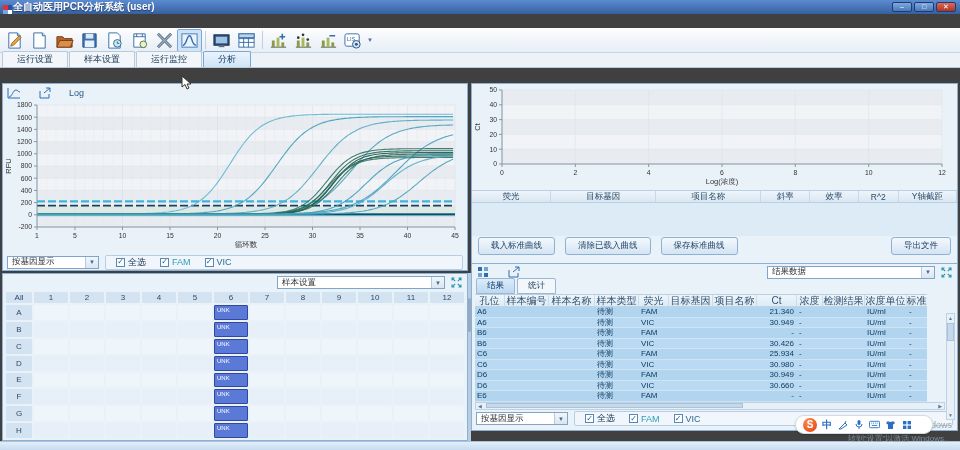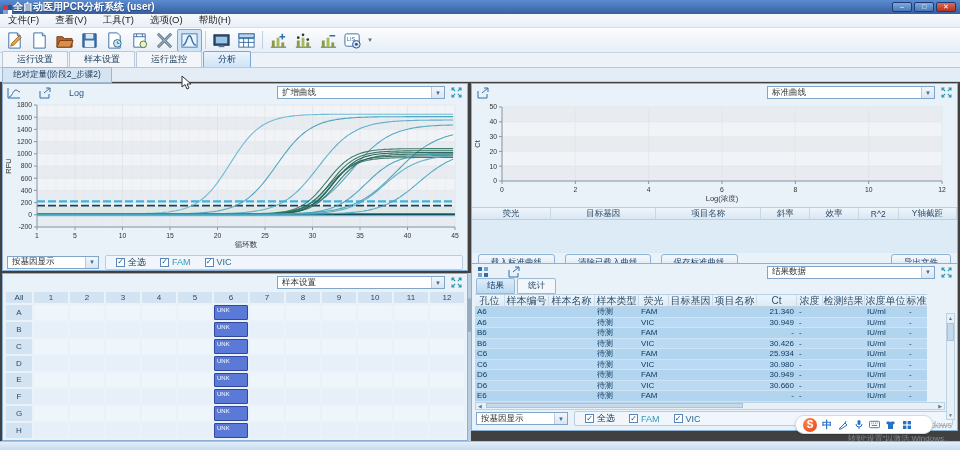"文件(F)" div.menubar { html: <div> <span>文件(F)</span> <span>查看(V)</span> <span>工具(T)</span> <span>选项(O)</span> <span>帮助(H)</span> </div> -> none }
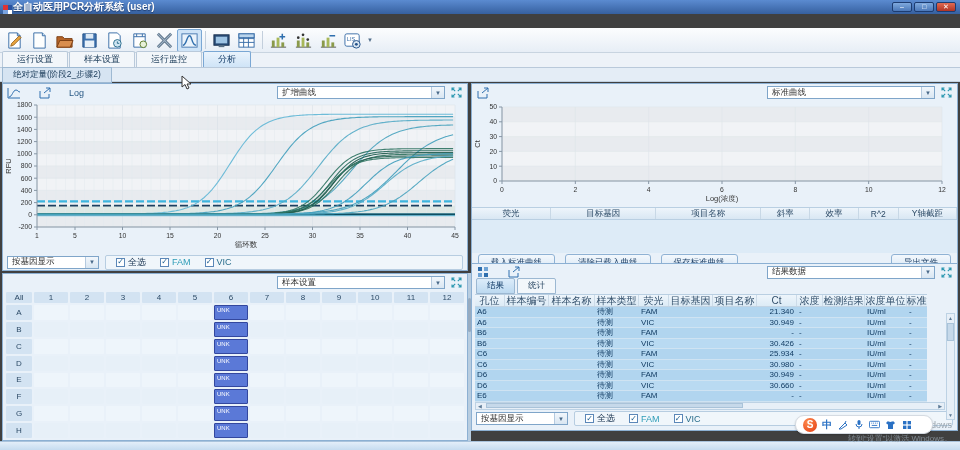"绝对定量(阶段2_步骤2)" div.subtabbar { html: <div> <span>绝对定量(阶段2_步骤2)</span> </div> -> none }
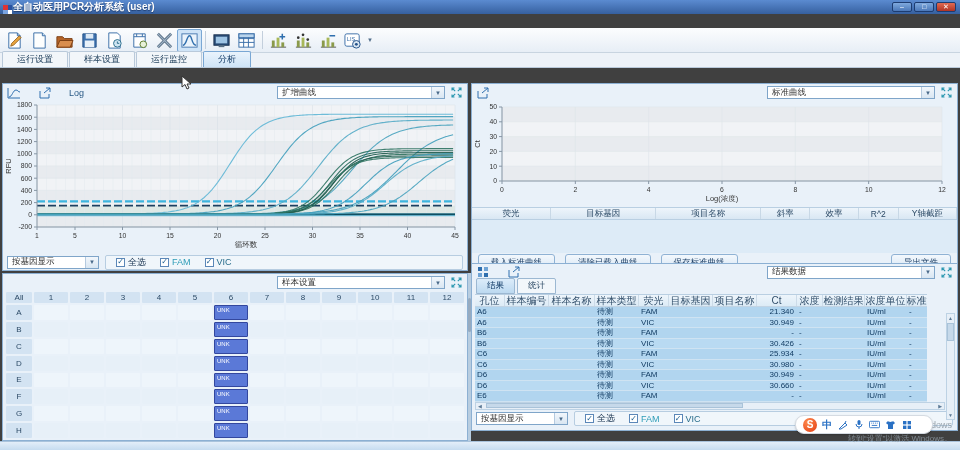"扩增曲线" span.head-right { html: <span> <span> <span>扩增曲线</span> <span>▼</span> </span> <span> <svg> <g> <path></path> <path></path> <path></path> <path></path> </g> </svg> </span> </span> -> none }
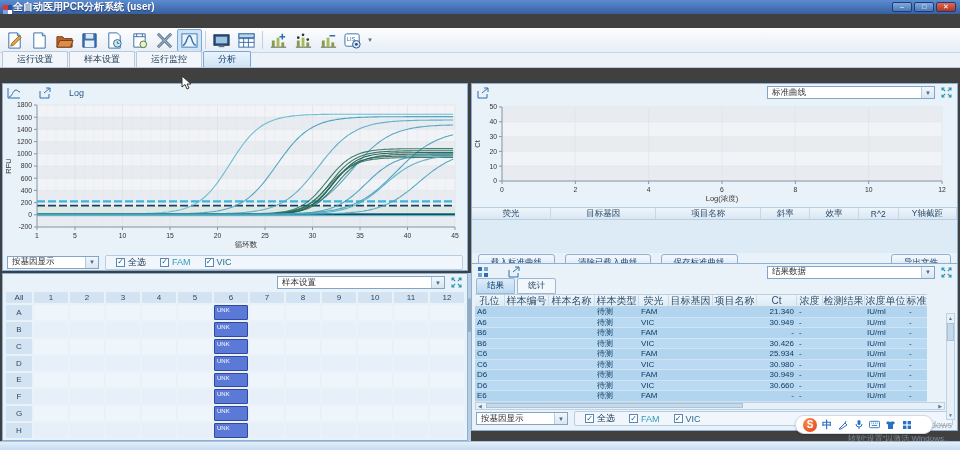"标准曲线" div.panel-head { html: <div> <span> <svg> <path></path> <path></path> </svg> </span> <span> <span> <span>标准曲线</span> <span>▼</span> </span> <span> <svg> <g> <path></path> <path></path> <path></path> <path></path> </g> </svg> </span> </span> </div> -> none }
